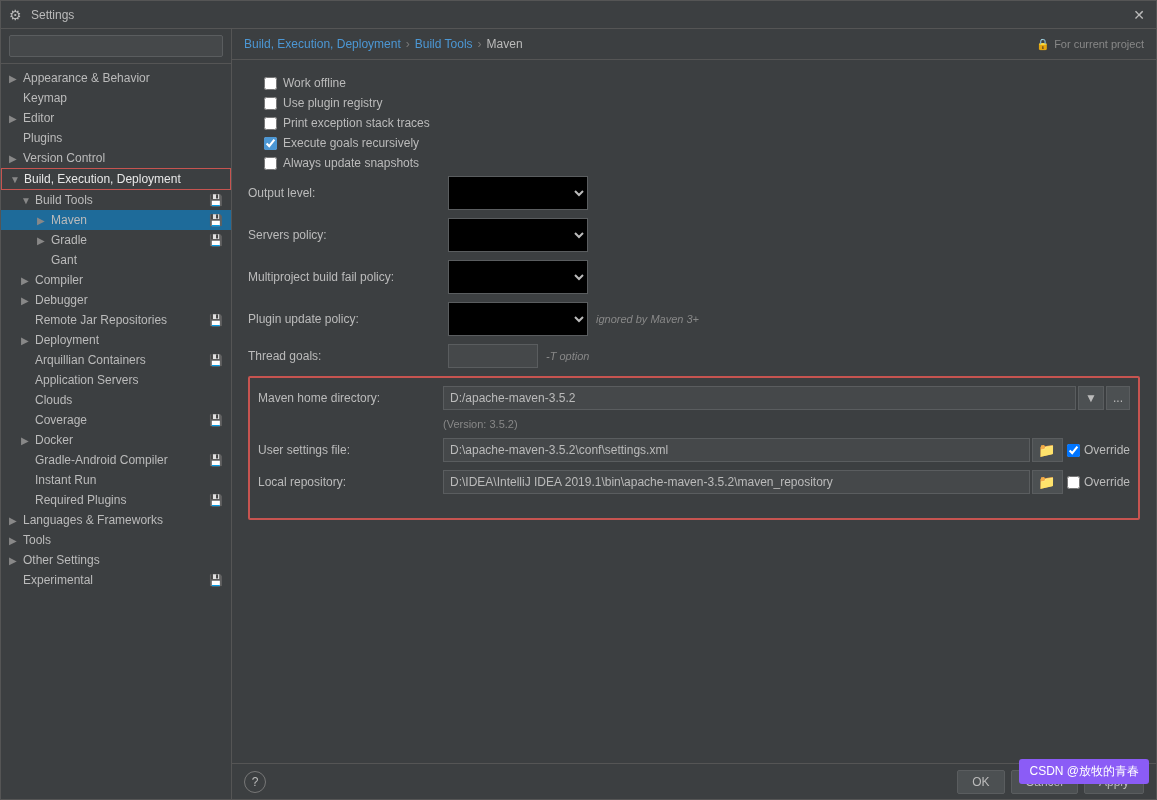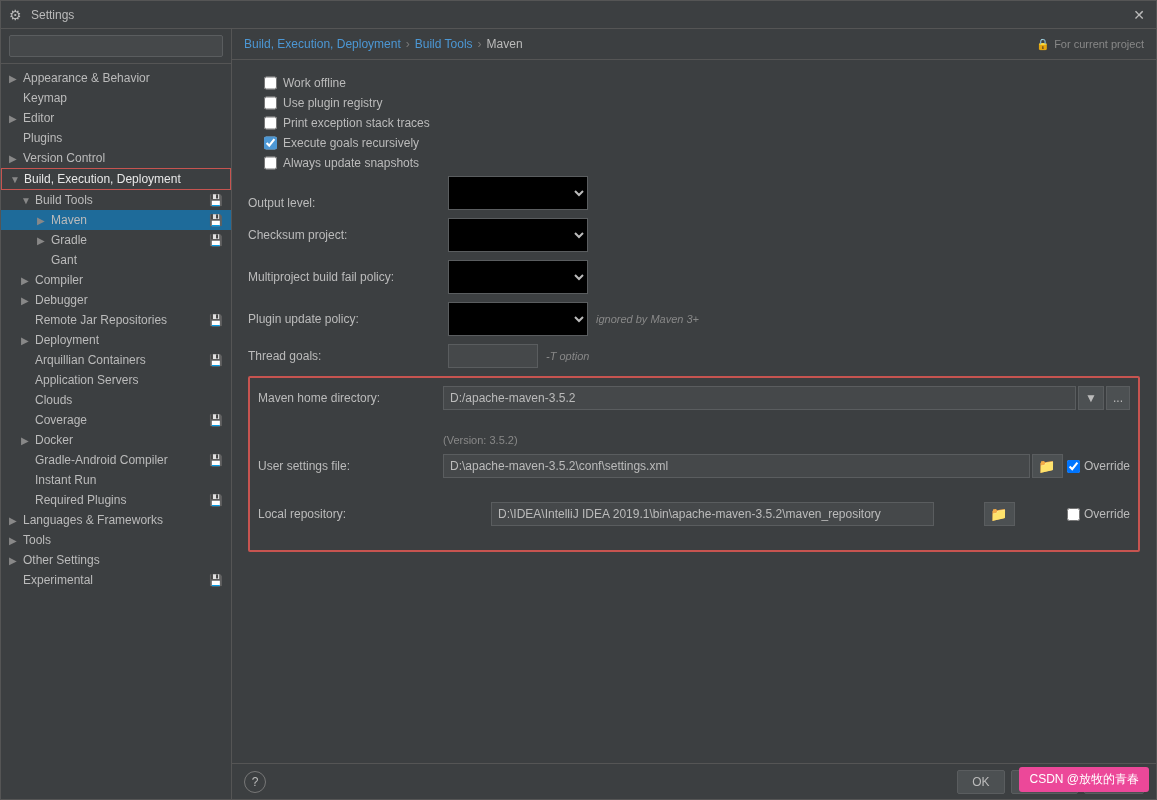"Work offline" .checkbox-row { align-items: none -> center }
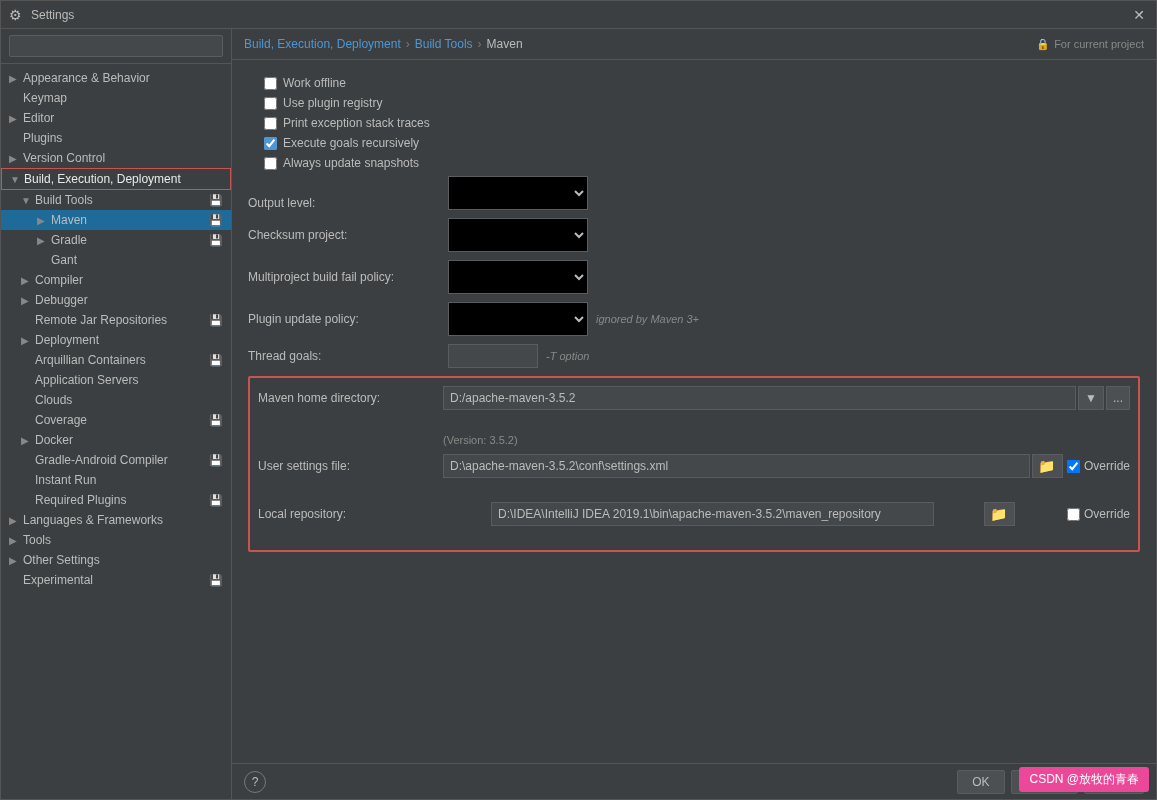"Output level:" div.form-row { align-items: flex-end -> none }
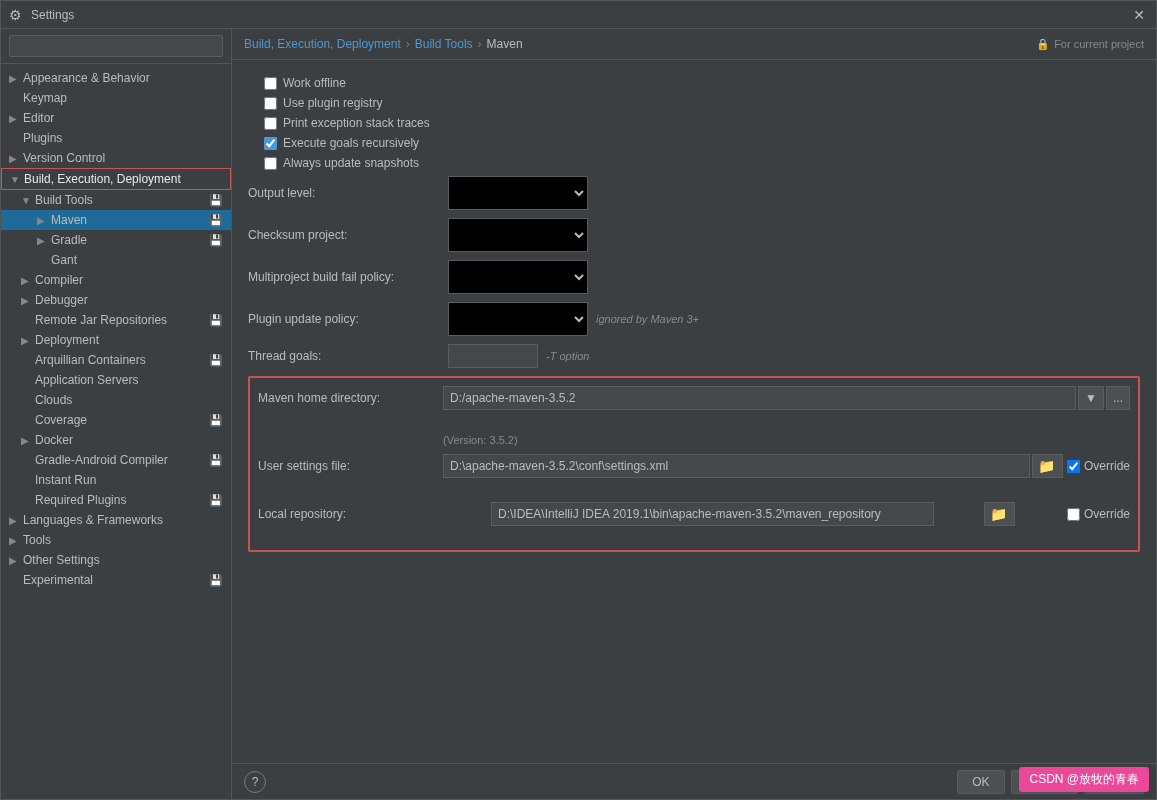"Checksum project:" span.form-label { text: Checksum project -> Servers policy }
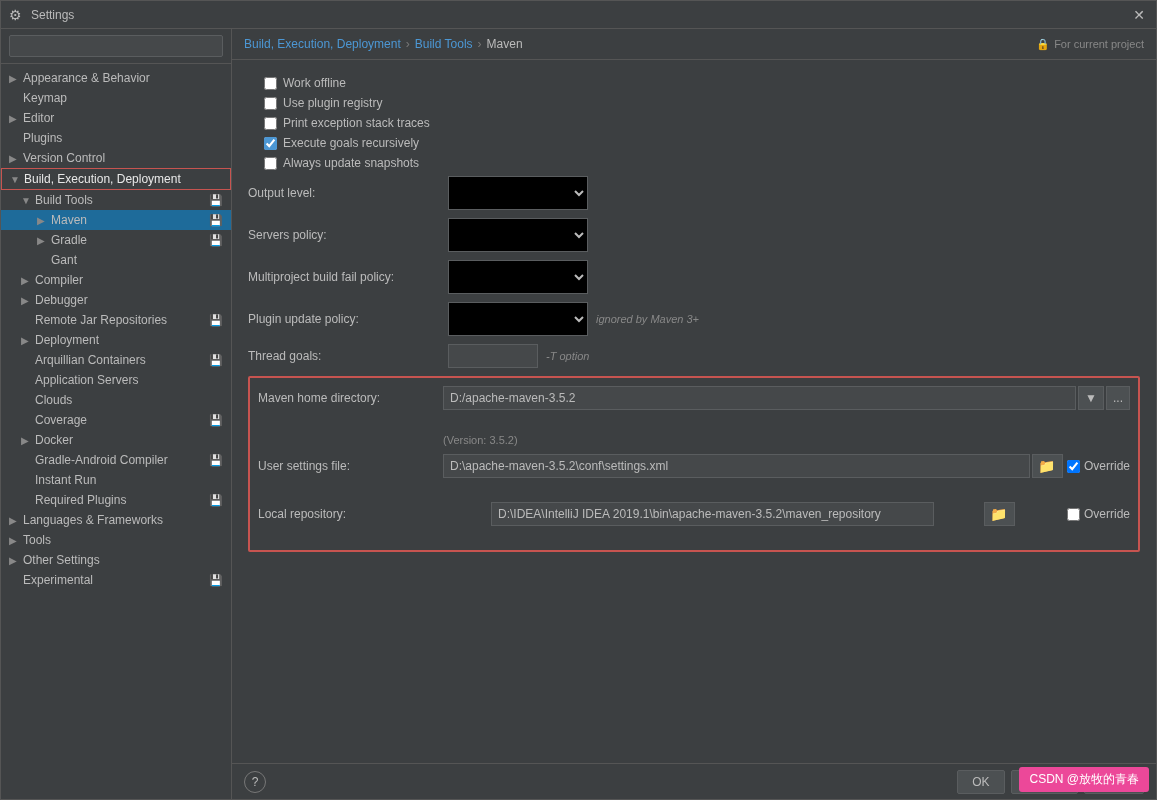"Maven home directory:" .path-row { margin-bottom: 24px -> 8px }
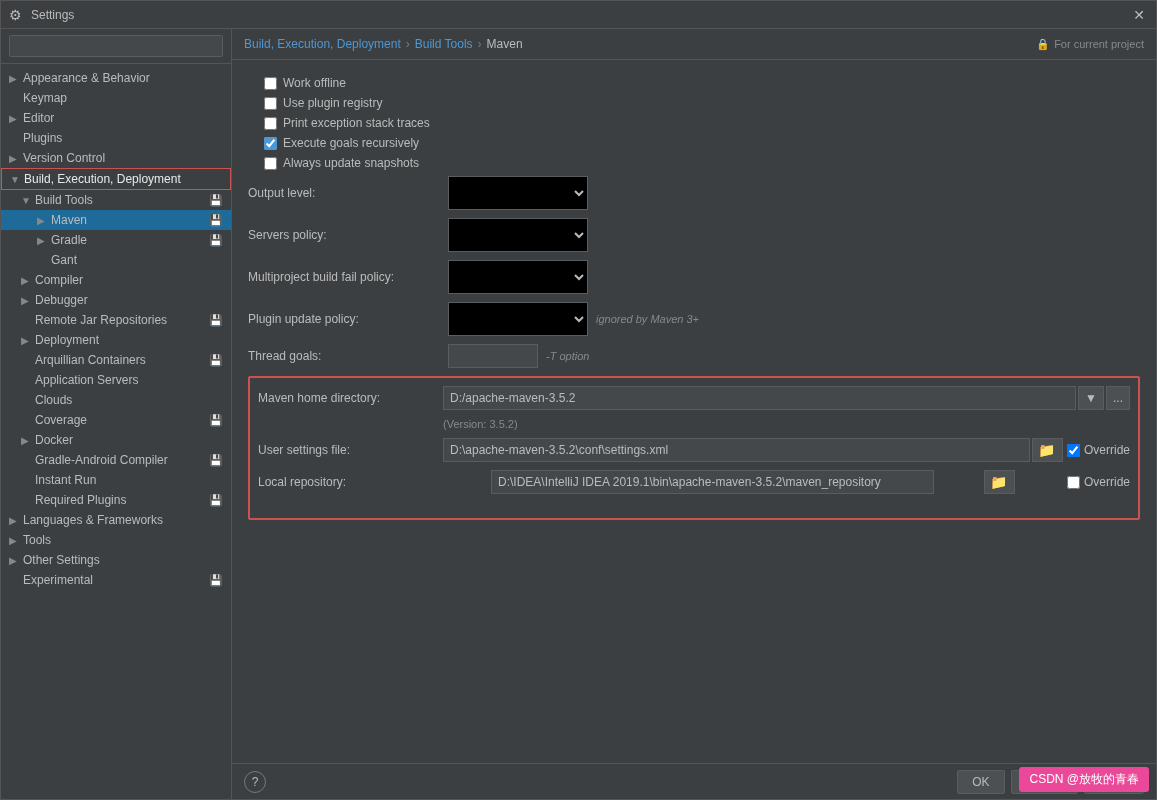"Local repository:" .path-row:last-child { gap: 48px -> none }
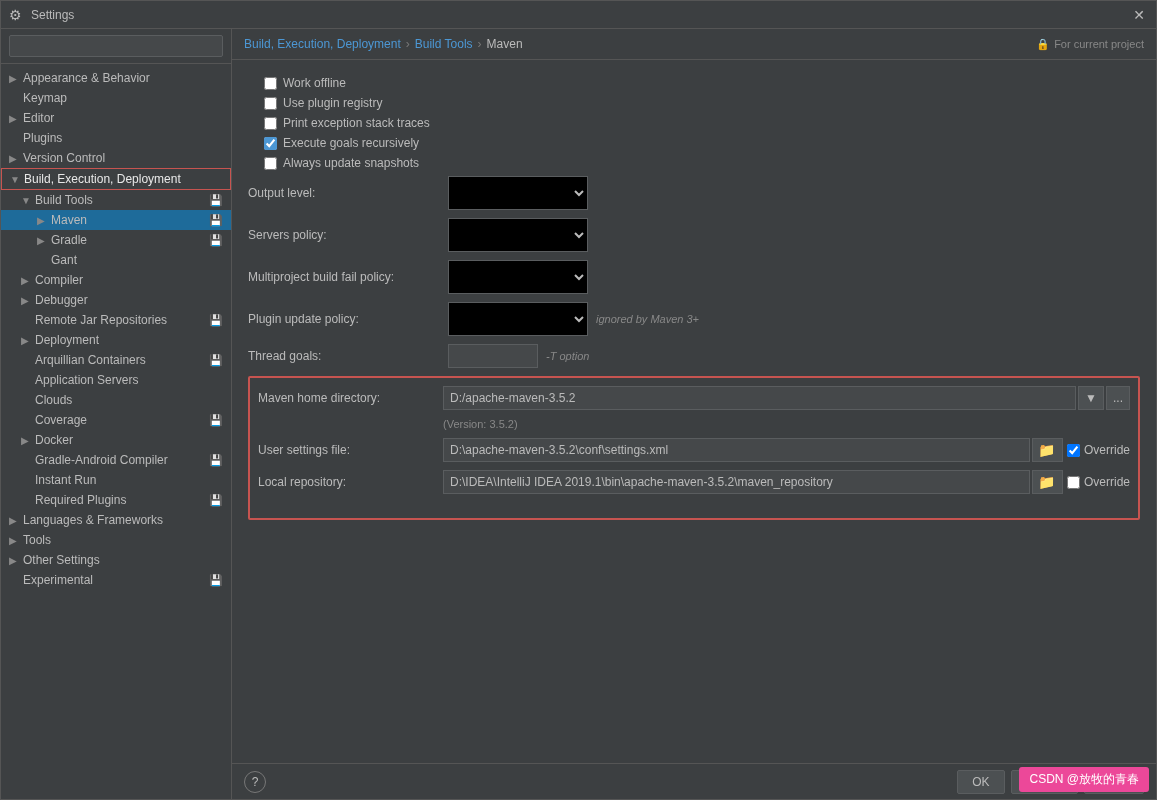"CSDN @放牧的青春" .watermark { background: #ec4899 -> #8b5cf6; bottom: 8px -> 16px }
